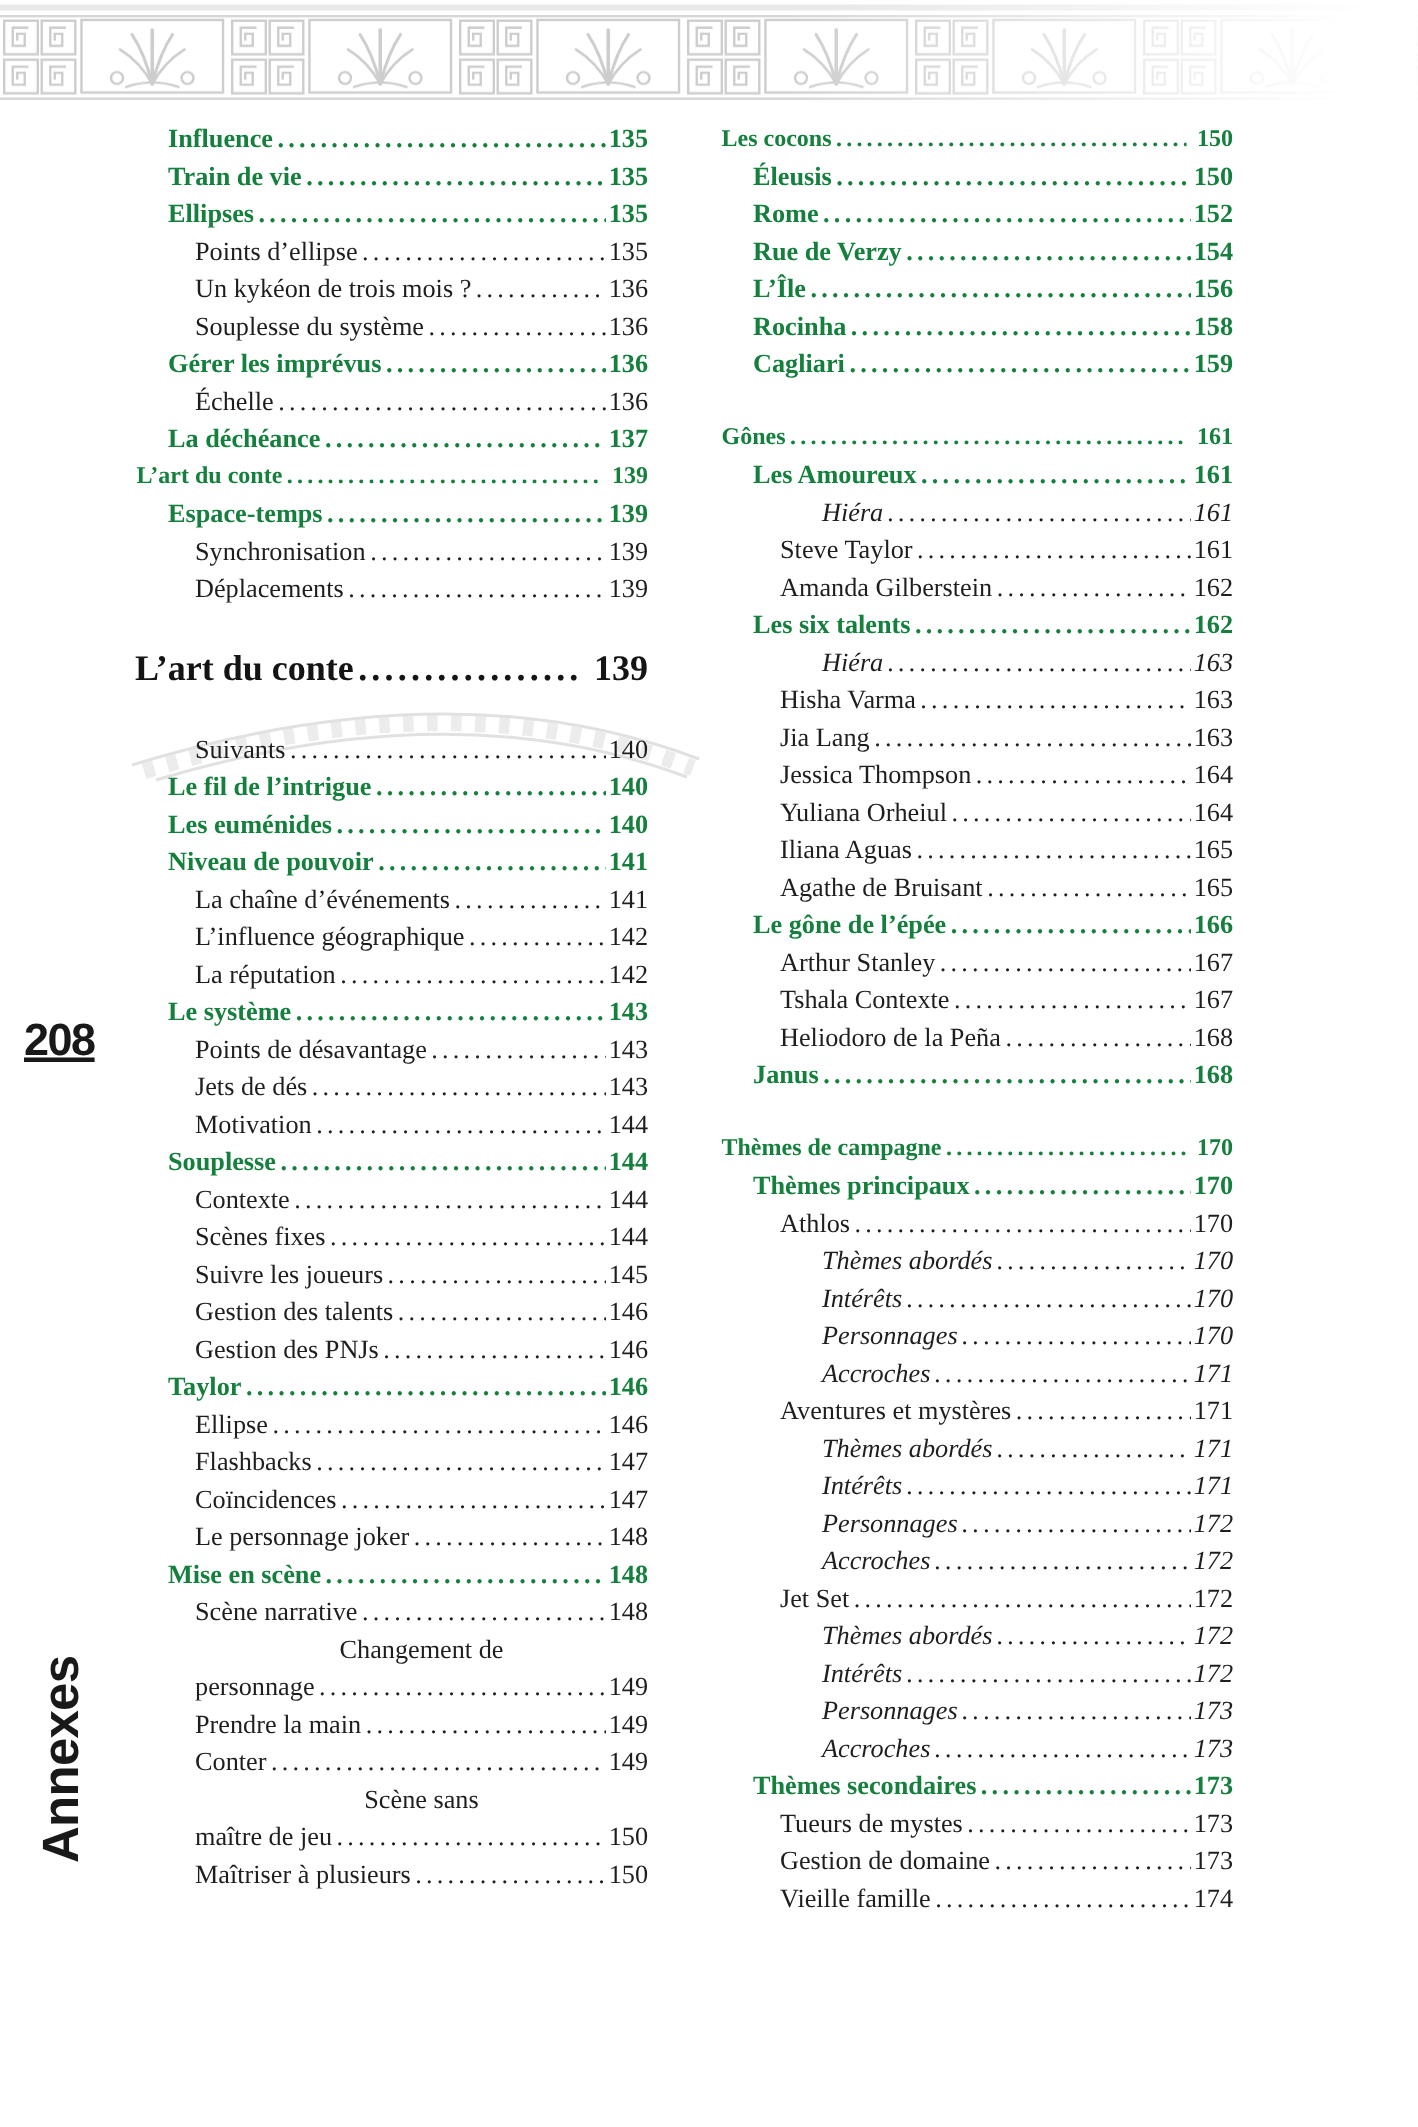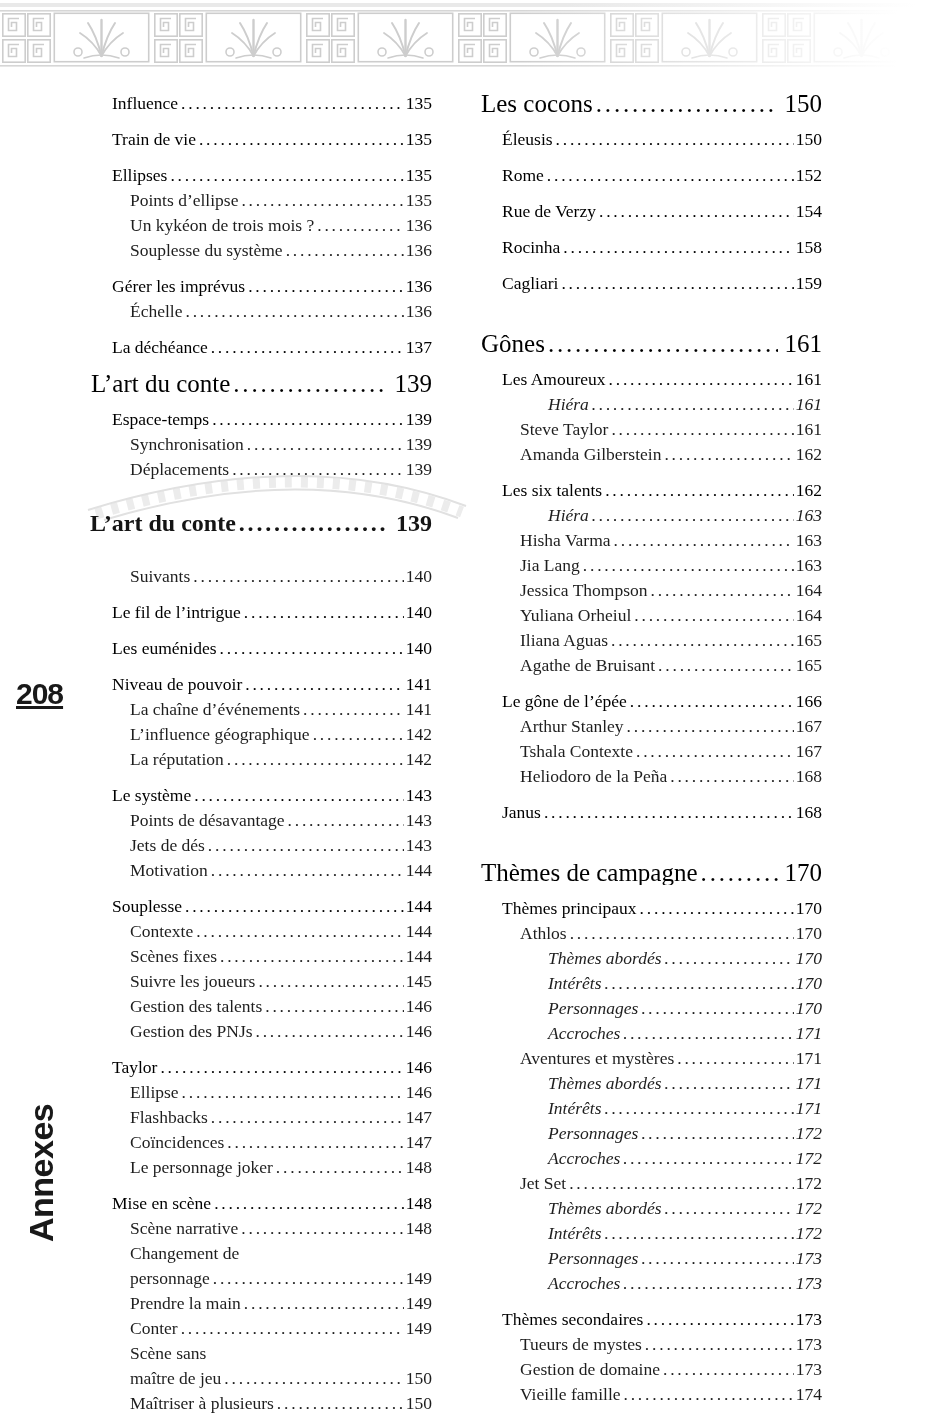"Influence" .bold { color: #000000 -> #15803d; font-weight: normal -> bold; margin-top: 11px -> none }
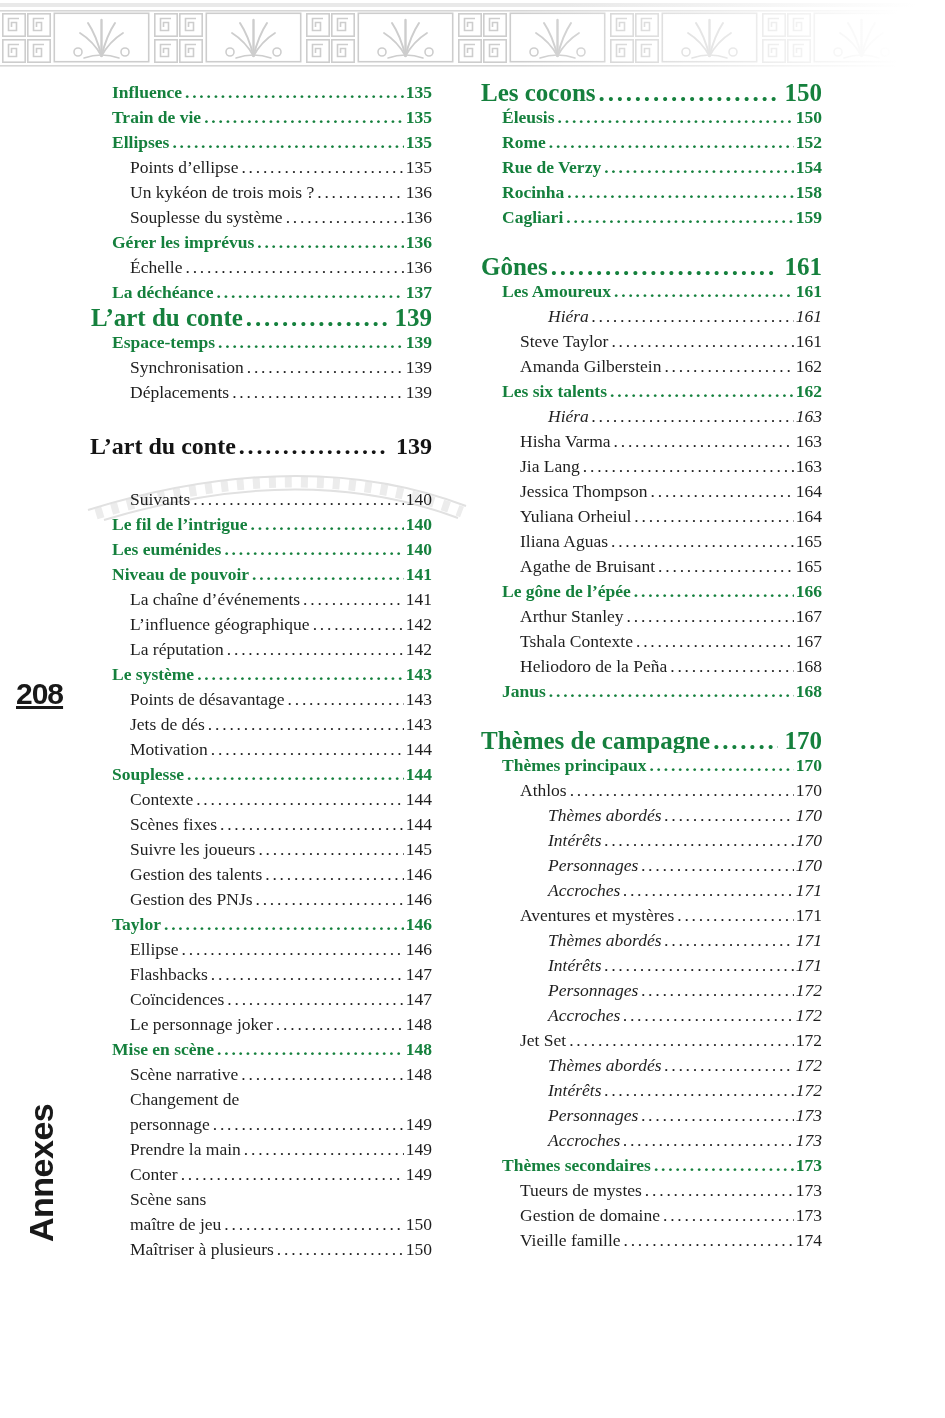"Les cocons" .lv1 { font-size: 25px -> 16px }
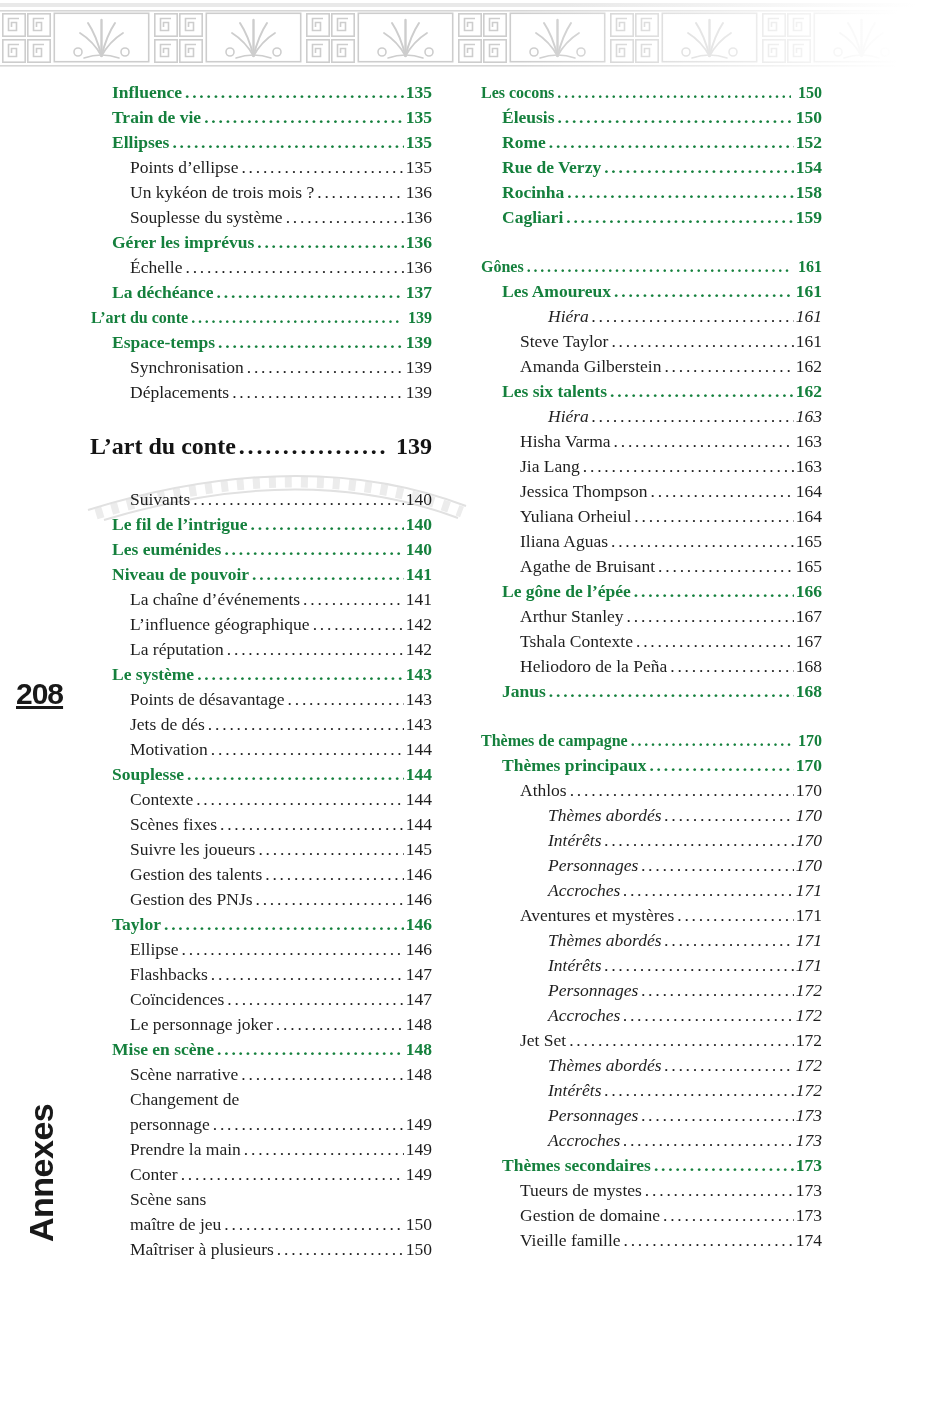"Points d’ellipse" .lv3 { justify-content: none -> center }
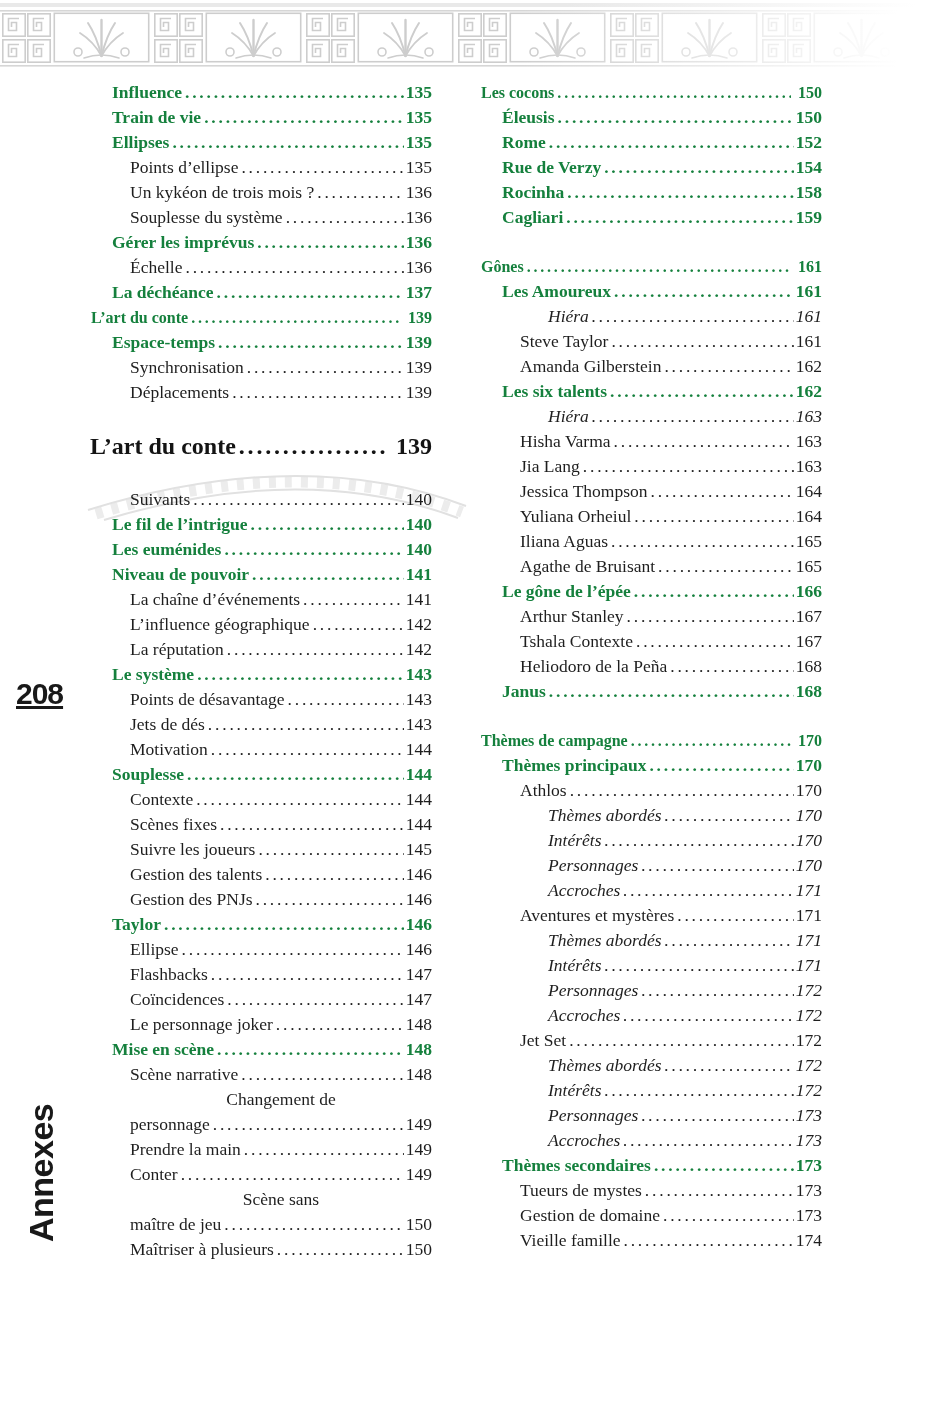"L’Île" div.row { html: none -> <div> <span>L’Île</span> <span></span> <span>156</span> </div> }
